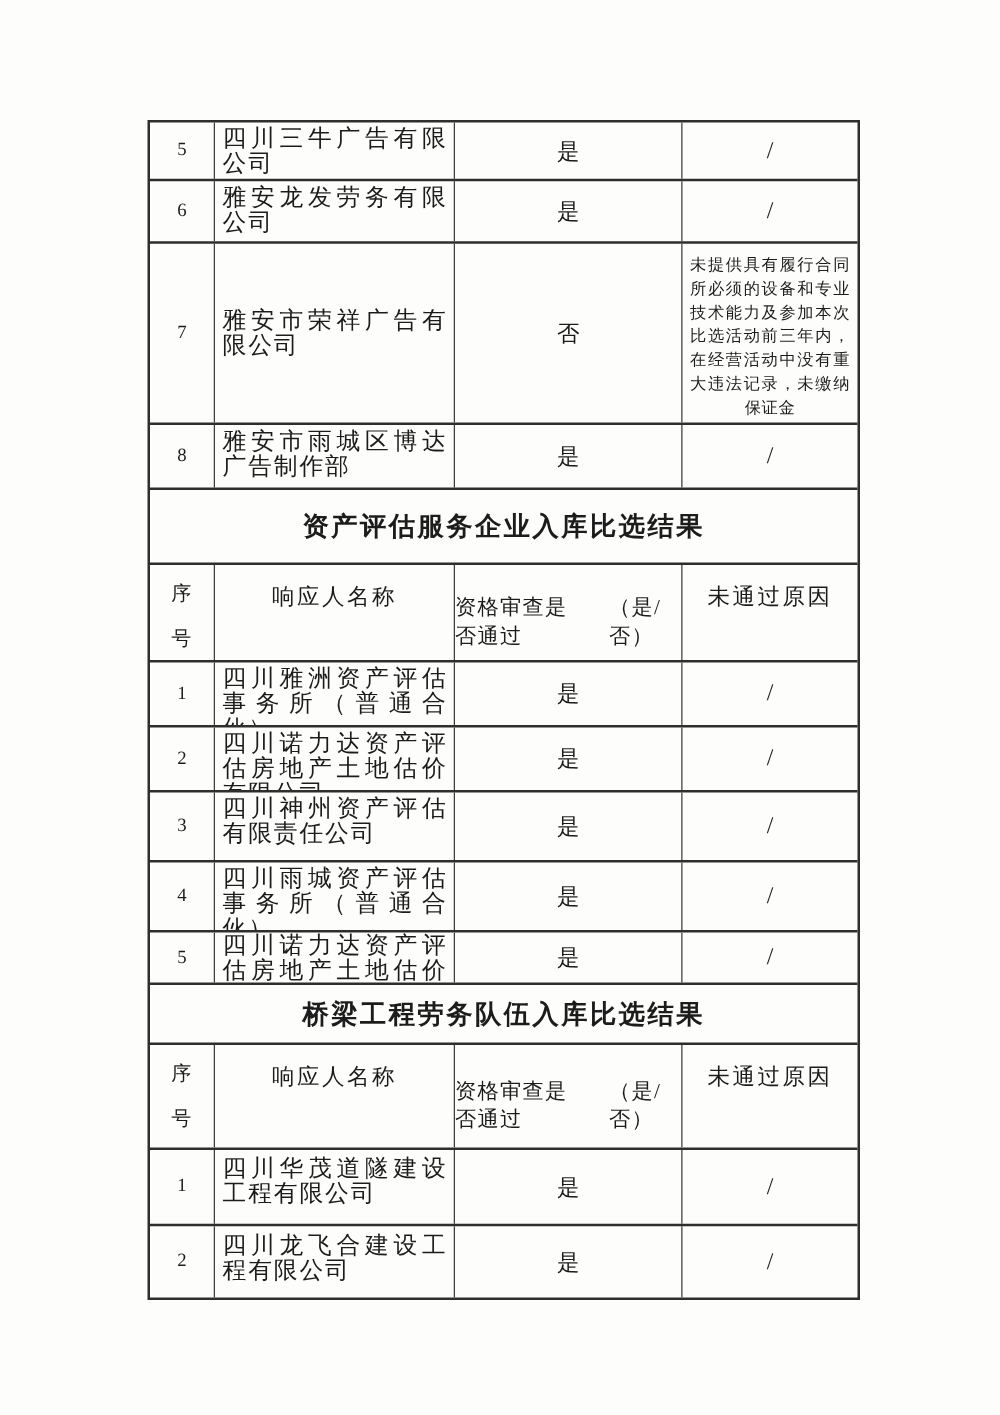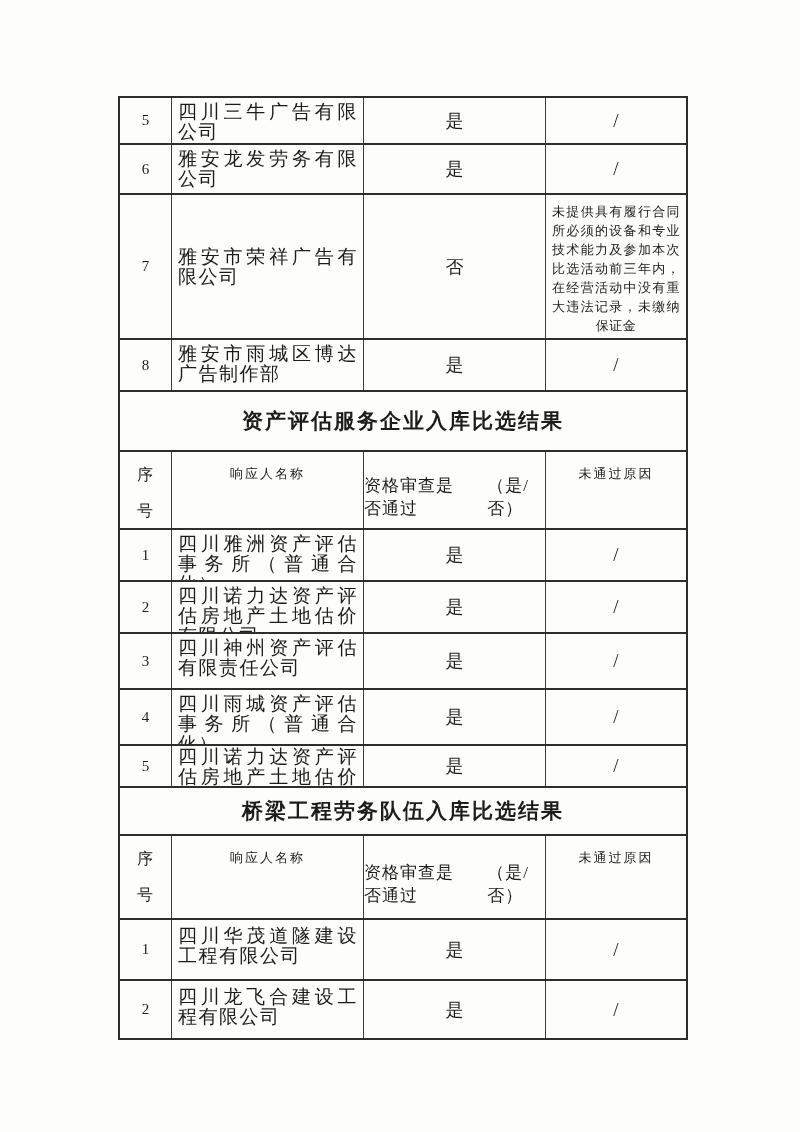"响应人名称" .hdr-name,.hdr-reason { font-size: 13px -> 18px }
